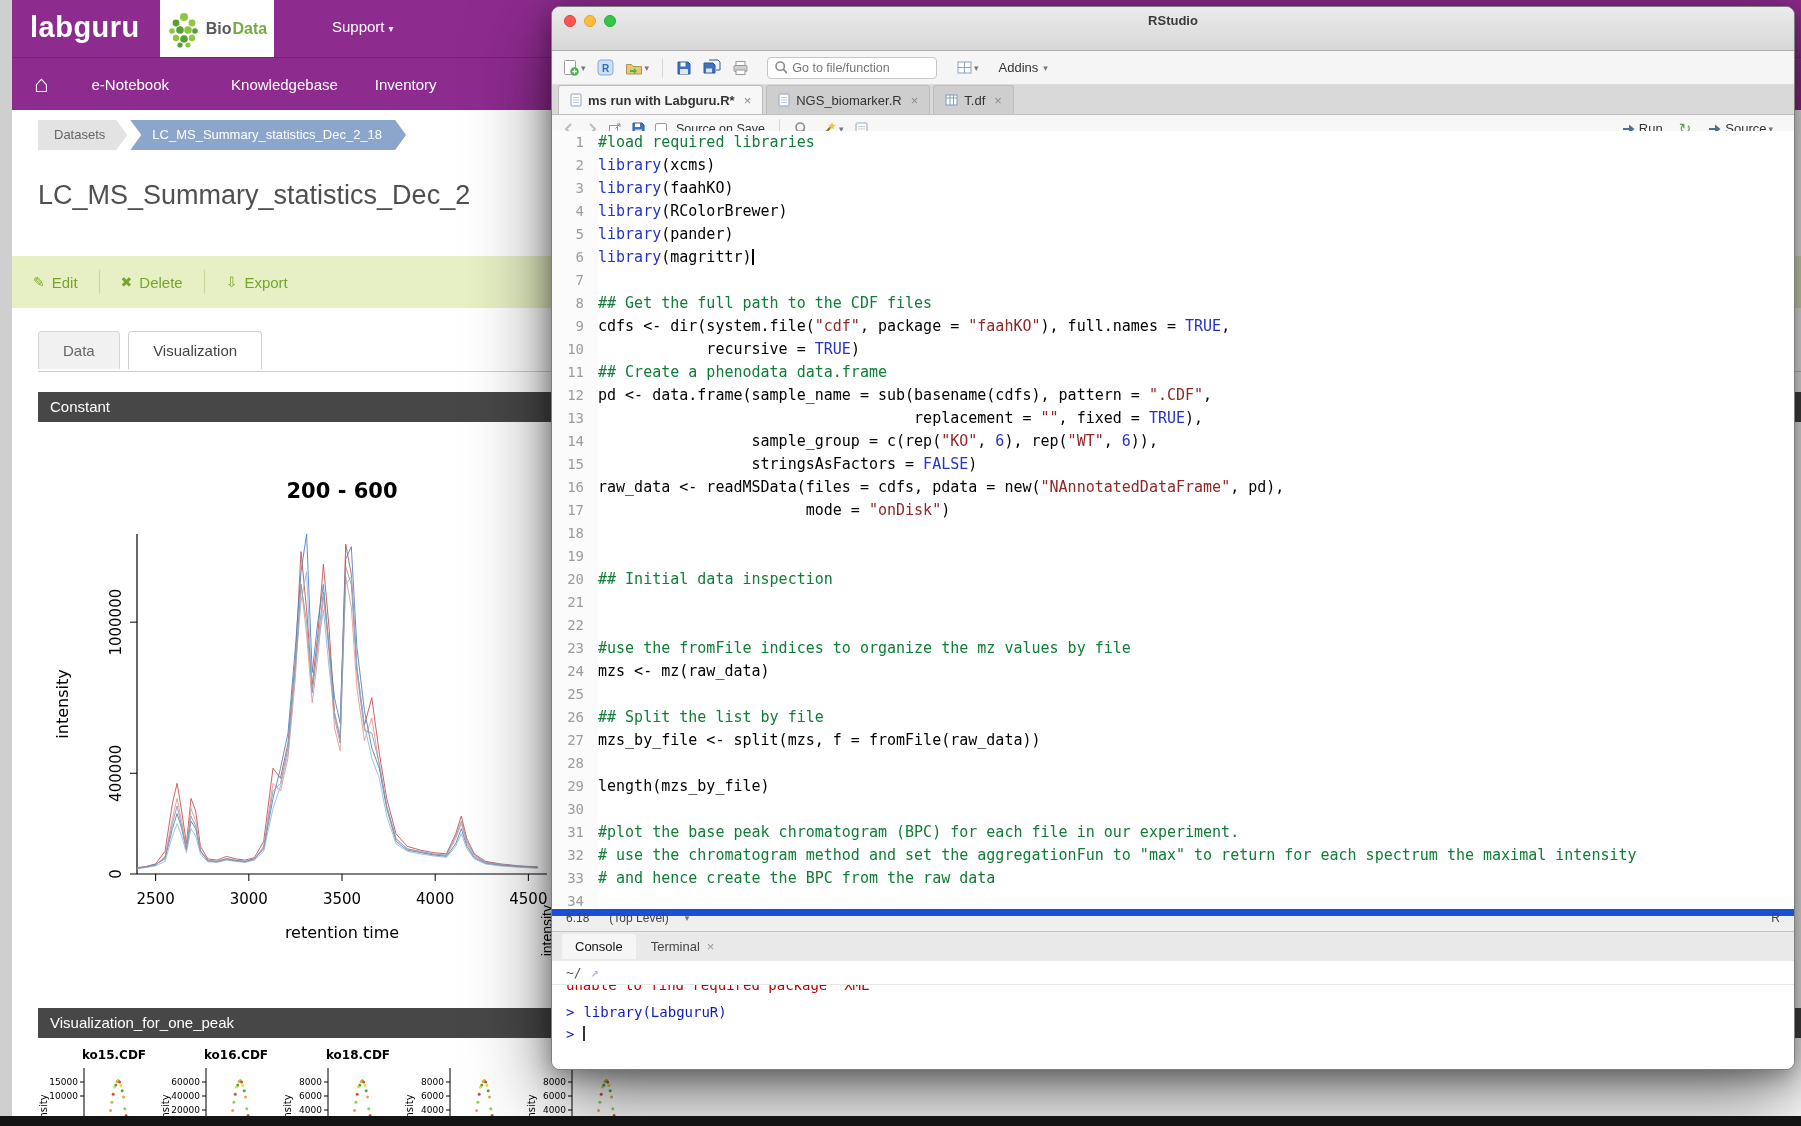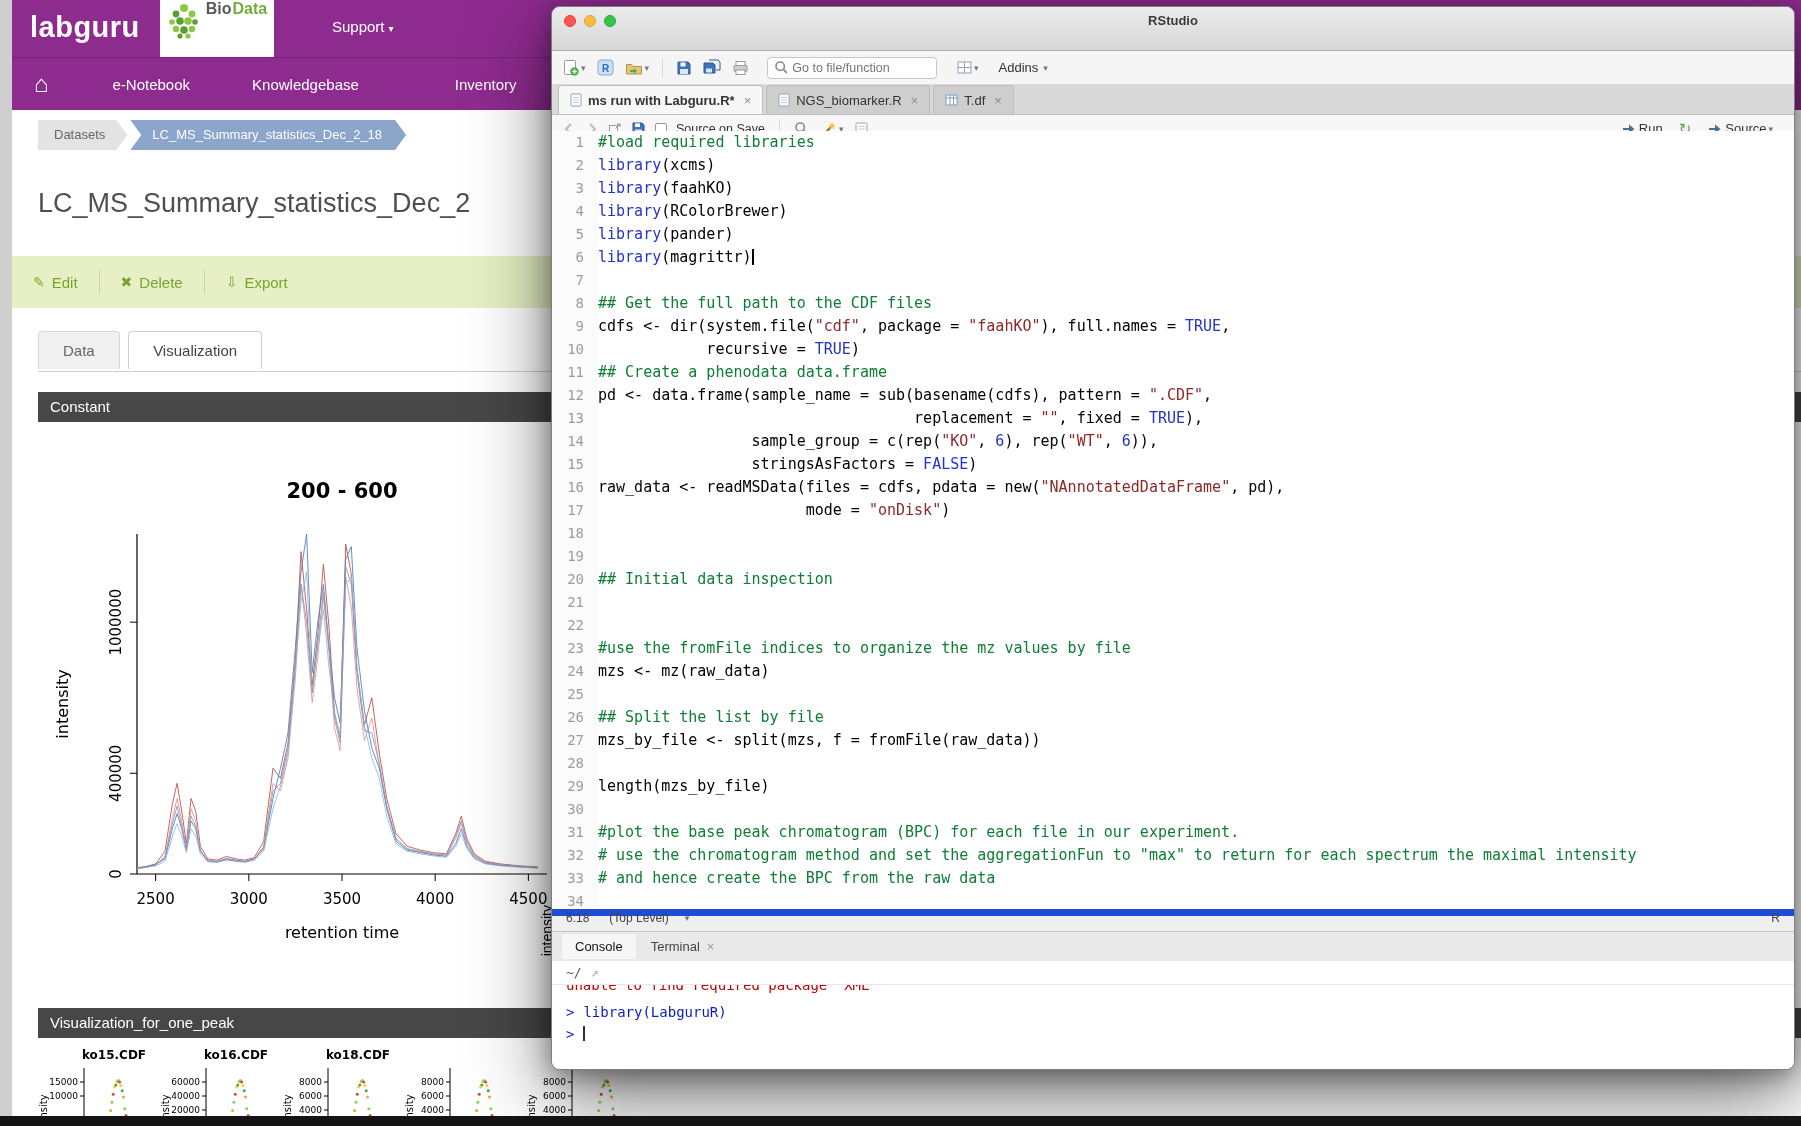"Bio" .biodata { align-items: none -> center }
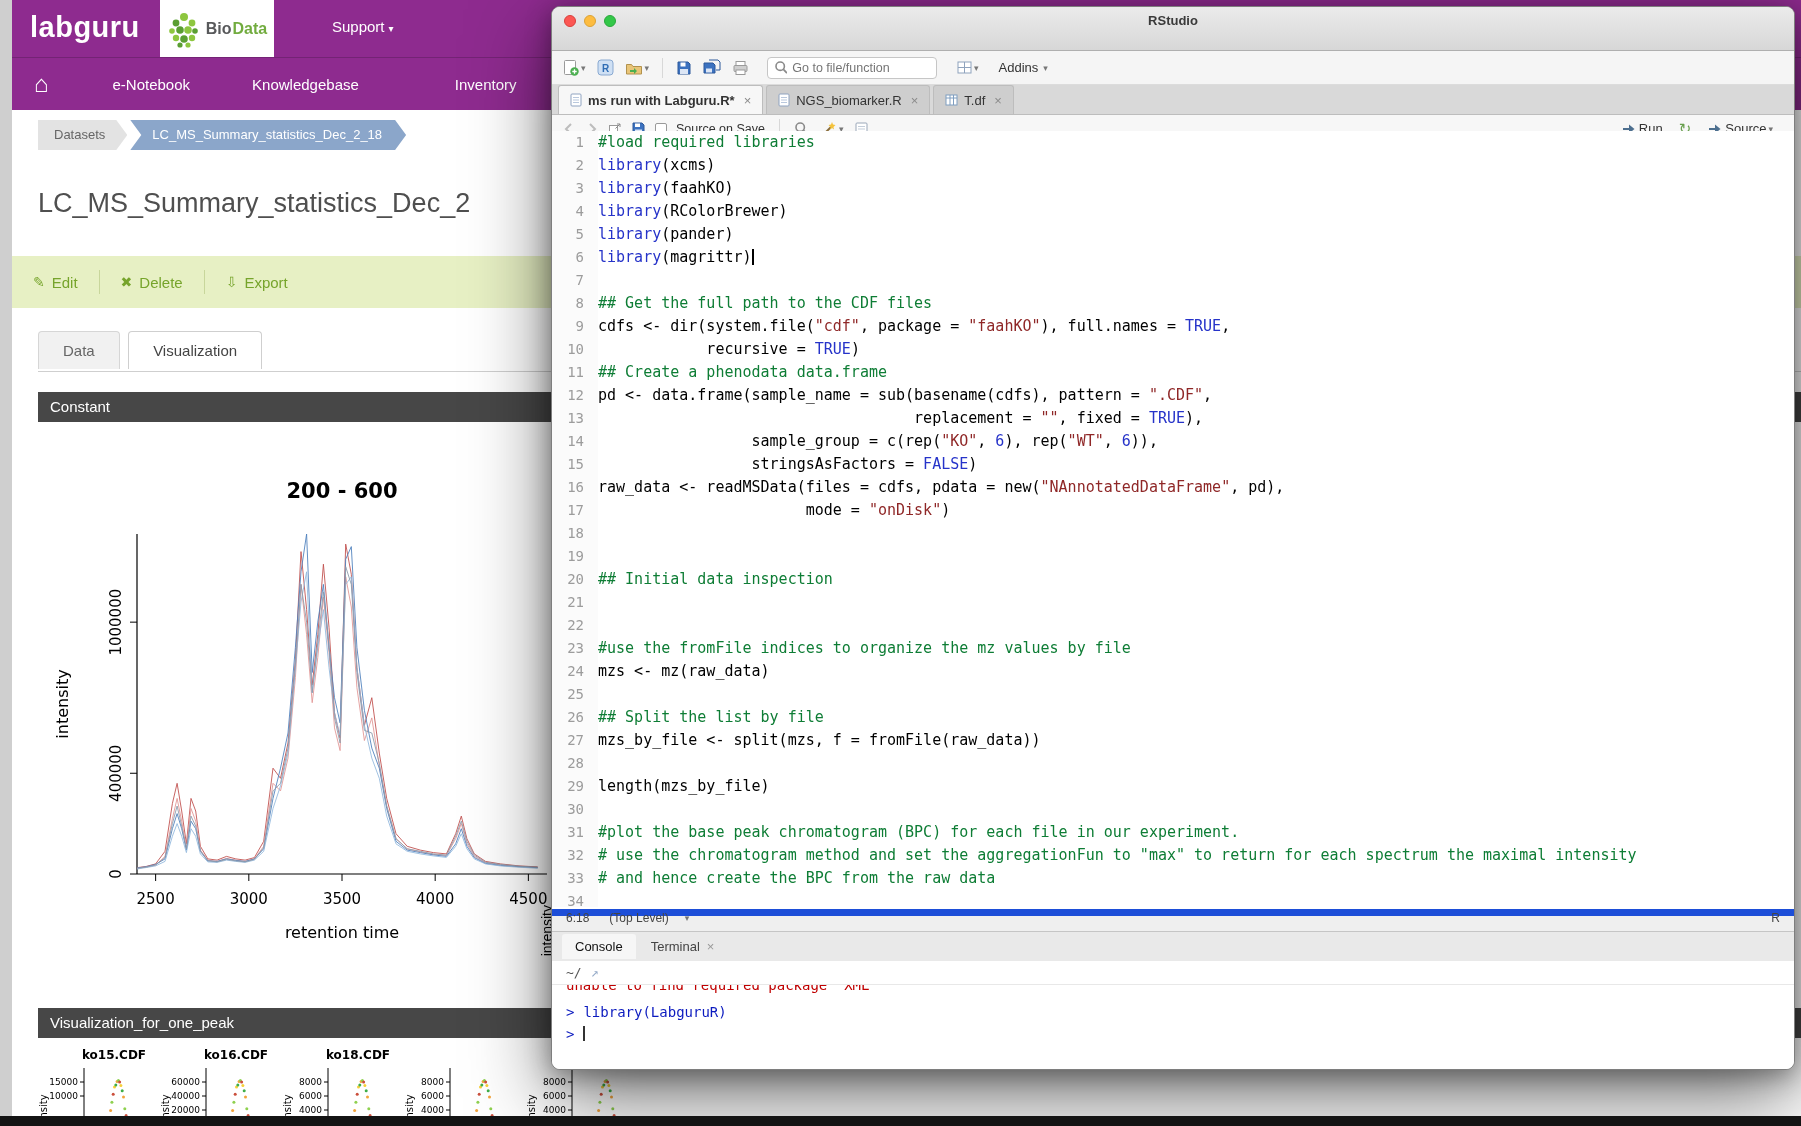"e-Notebook" .nav-item.n0 { margin-left: 64px -> 43px }
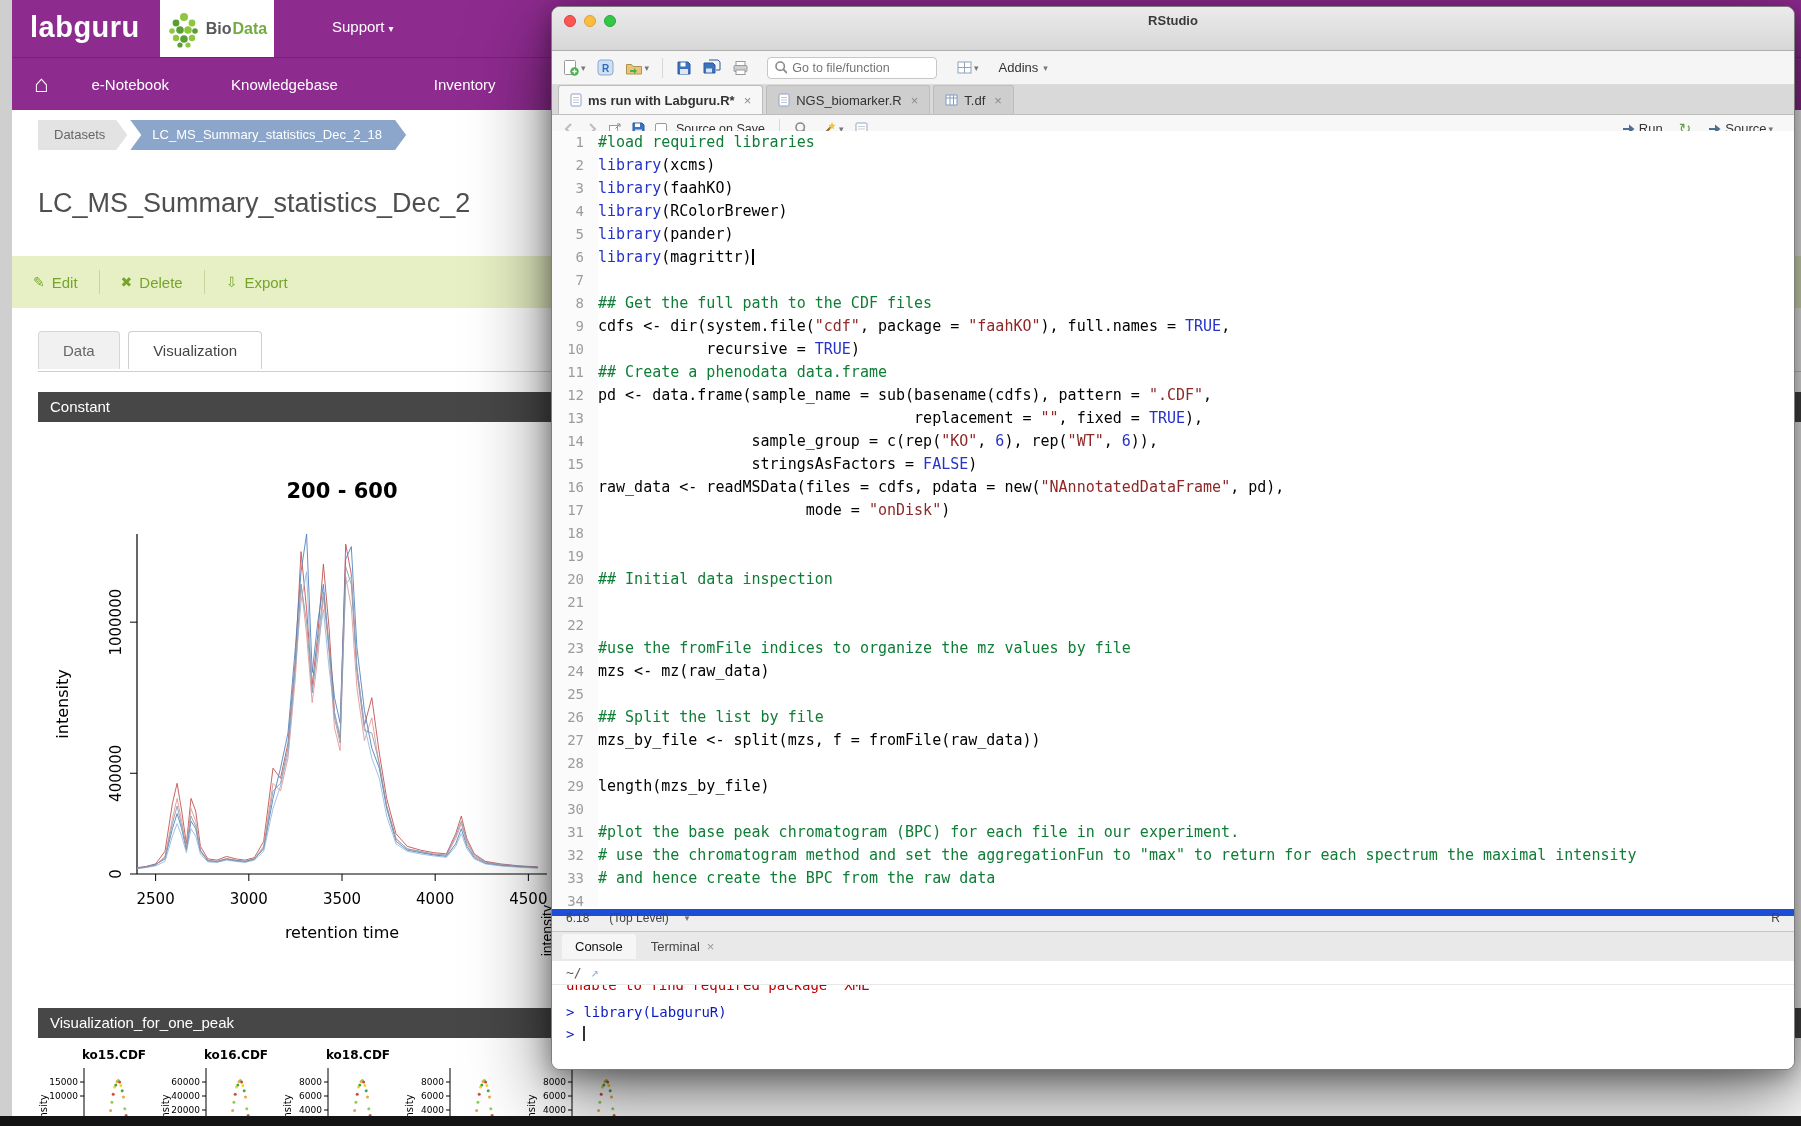"Inventory" .nav-item.n2 { margin-left: 96px -> 37px }
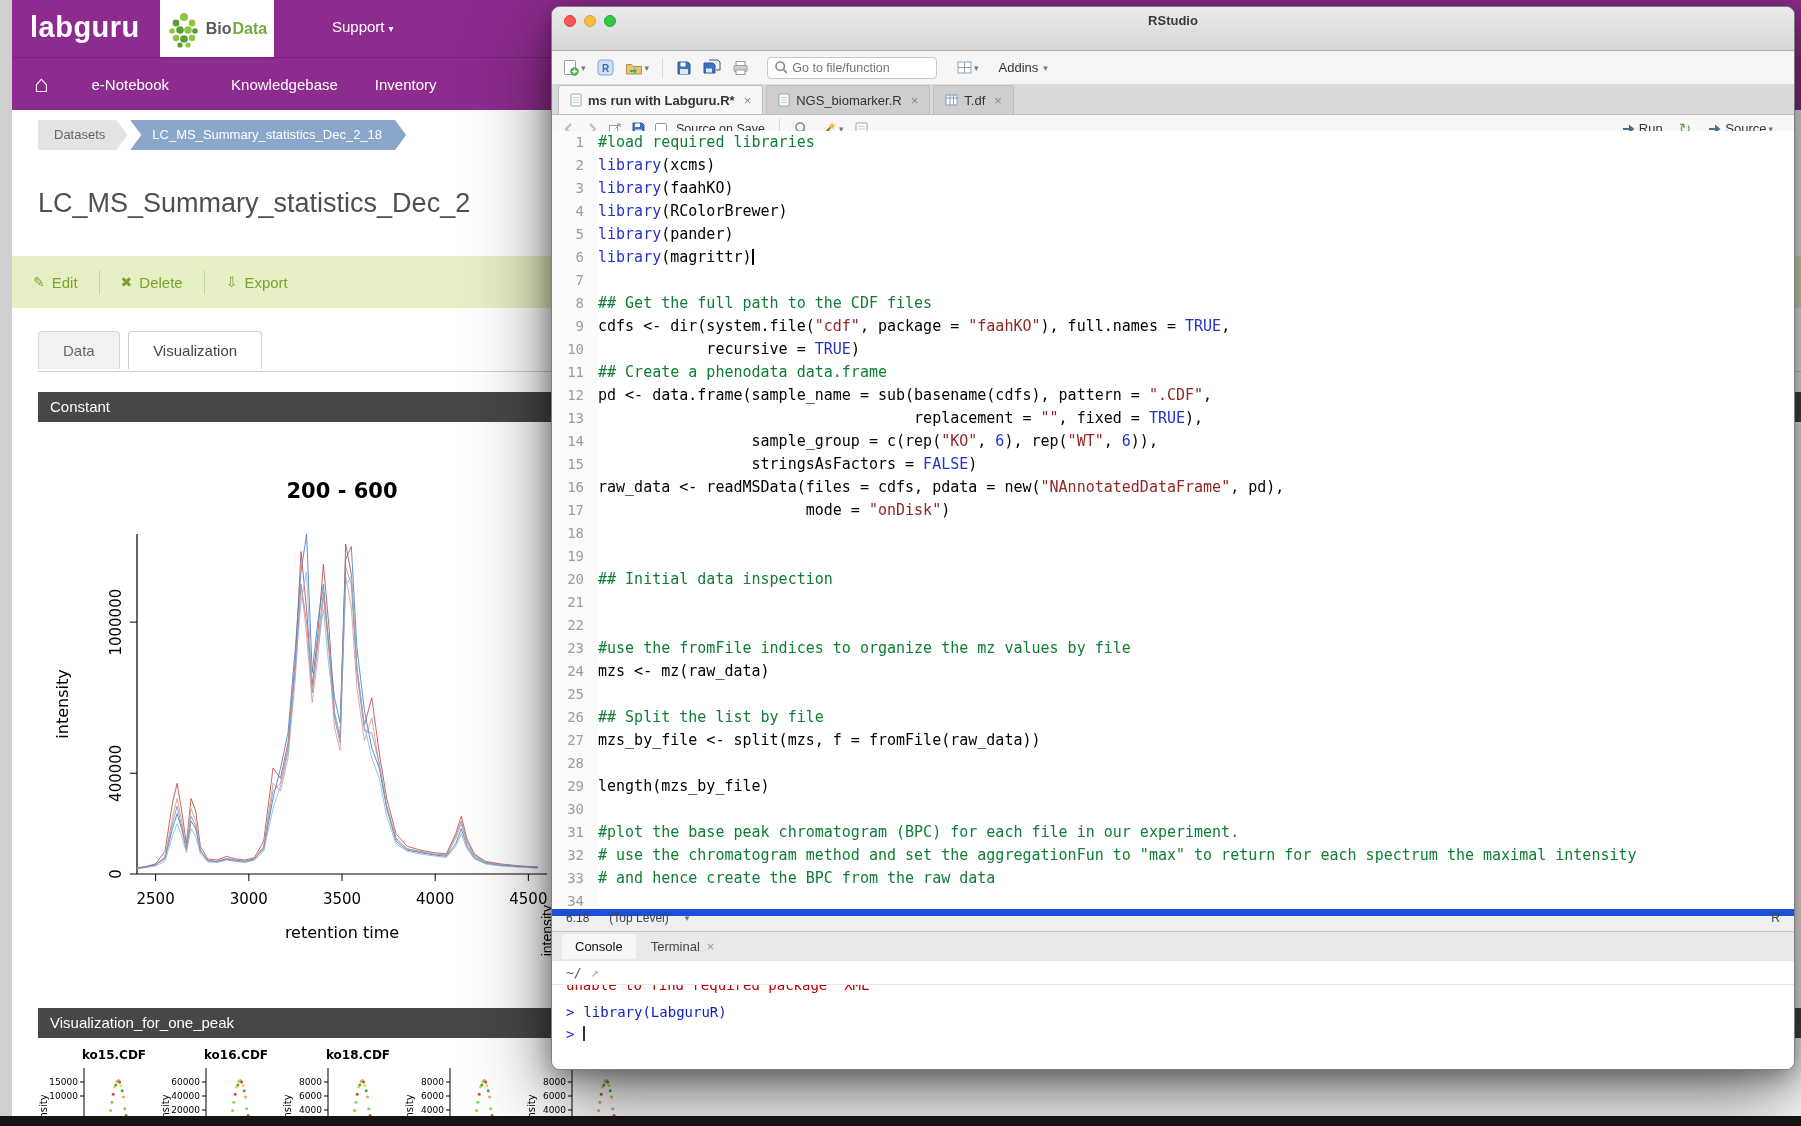"LC_MS_Summary_statistics_Dec_2" h1.pgtitle { top: 188px -> 180px }
